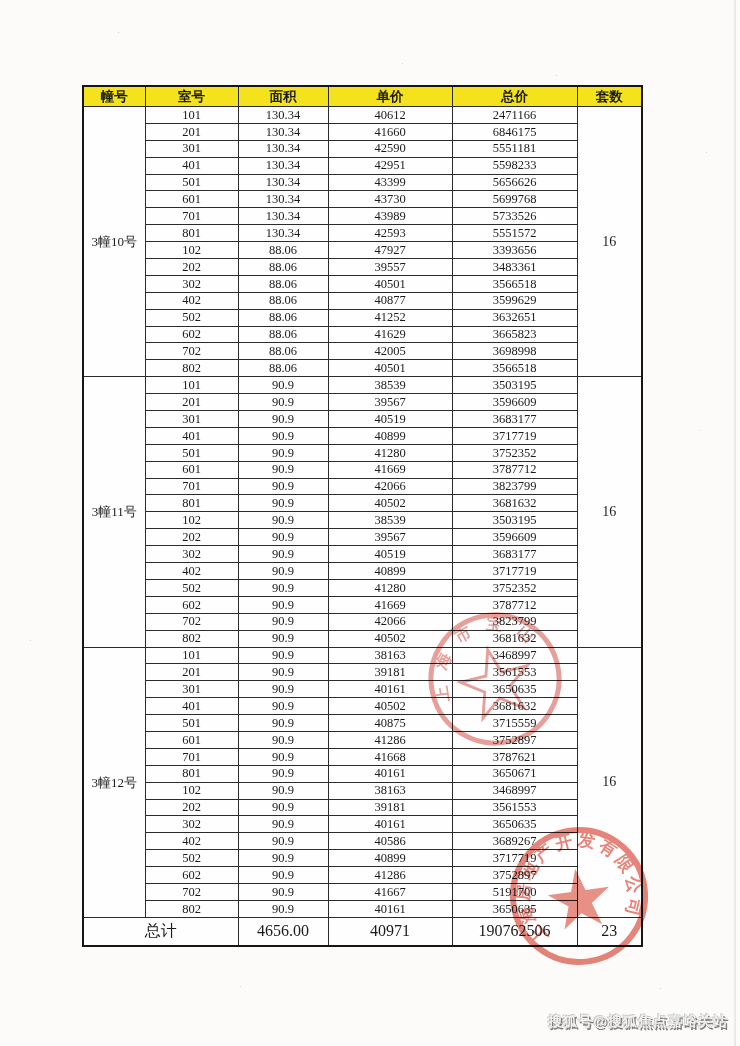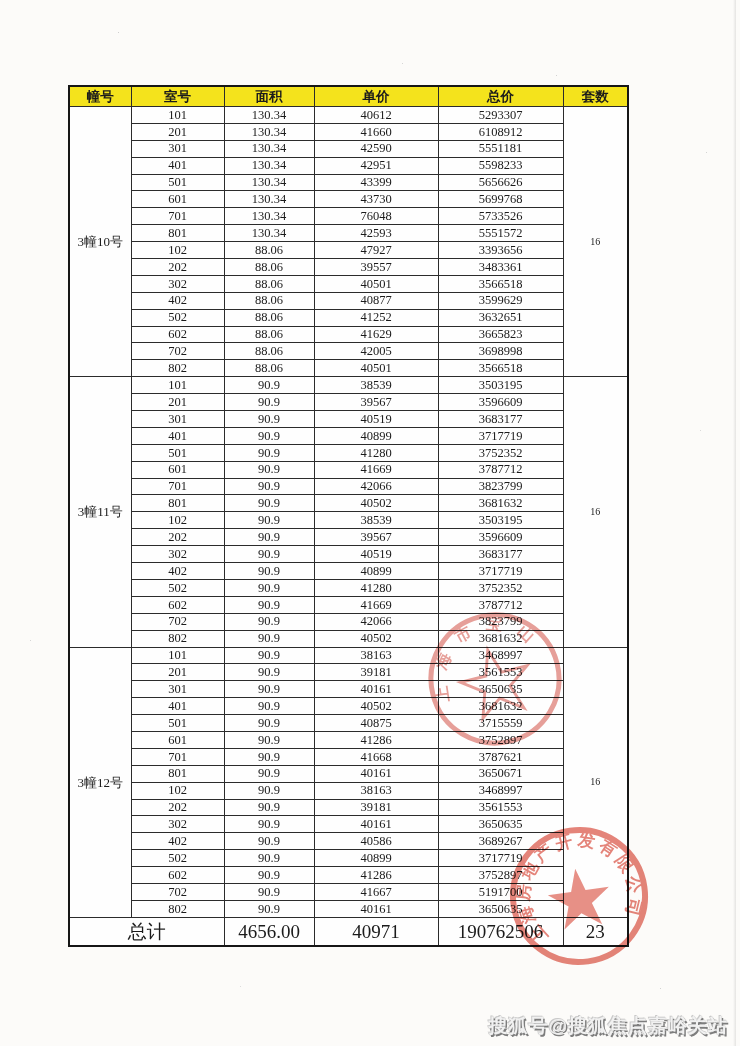"幢号" .price-table-wrap { left: 68px -> 82px }
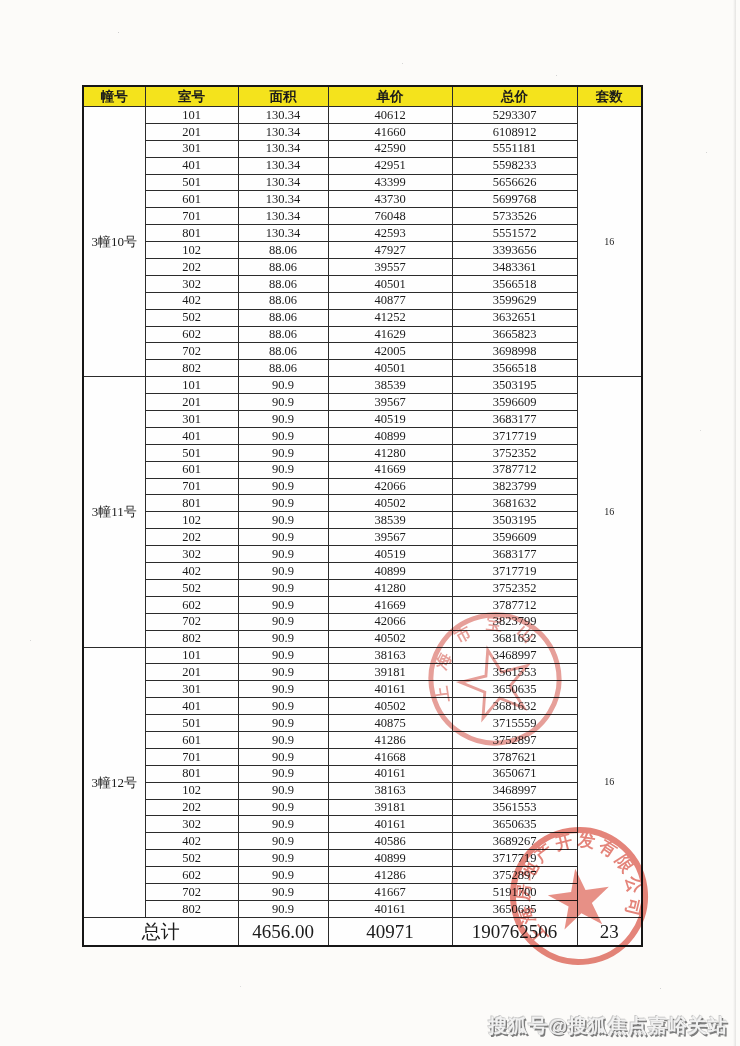"5293307" td { text: 5293307 -> 2471166 }
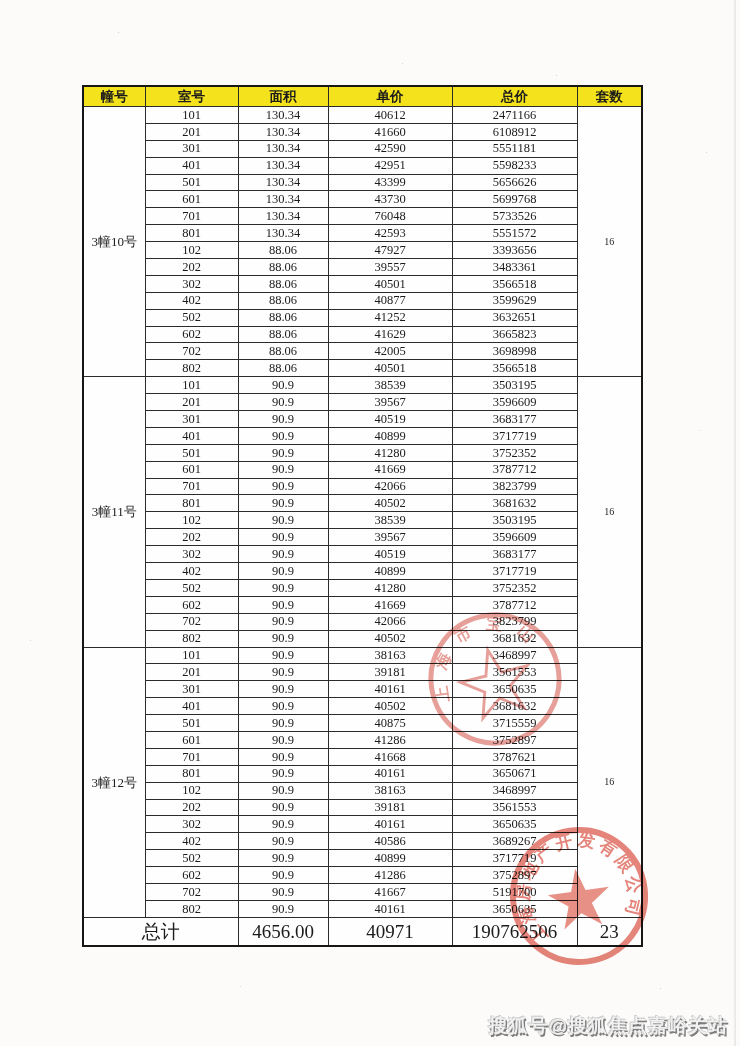"6108912" td { text: 6108912 -> 6846175 }
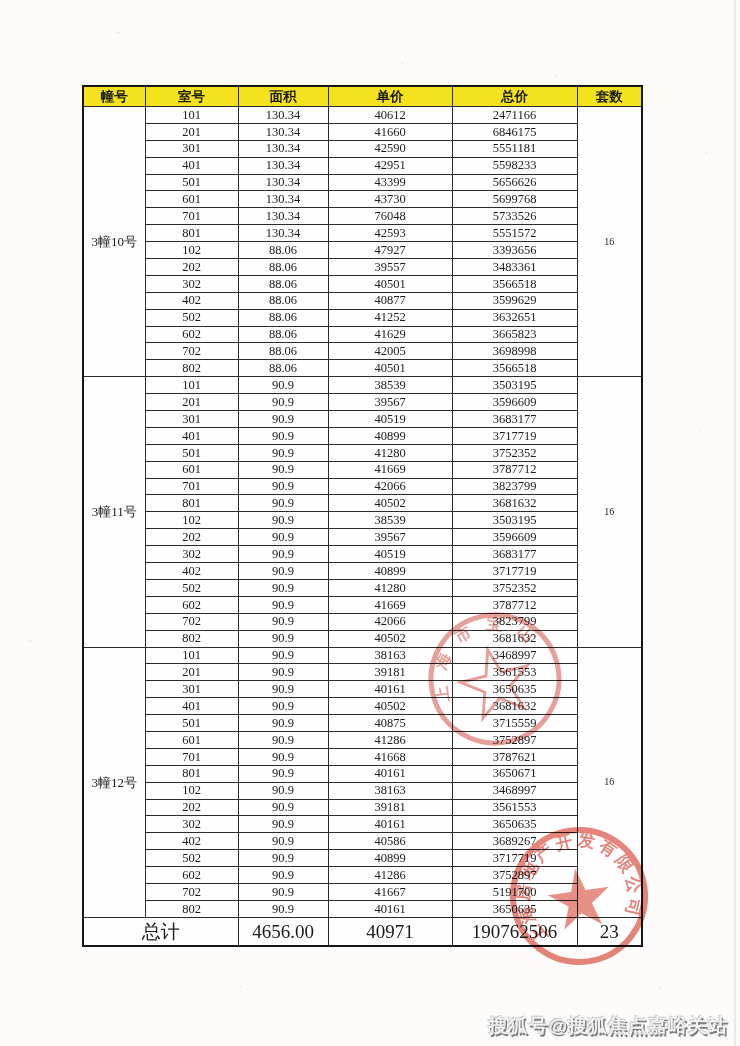"76048" td { text: 76048 -> 43989 }
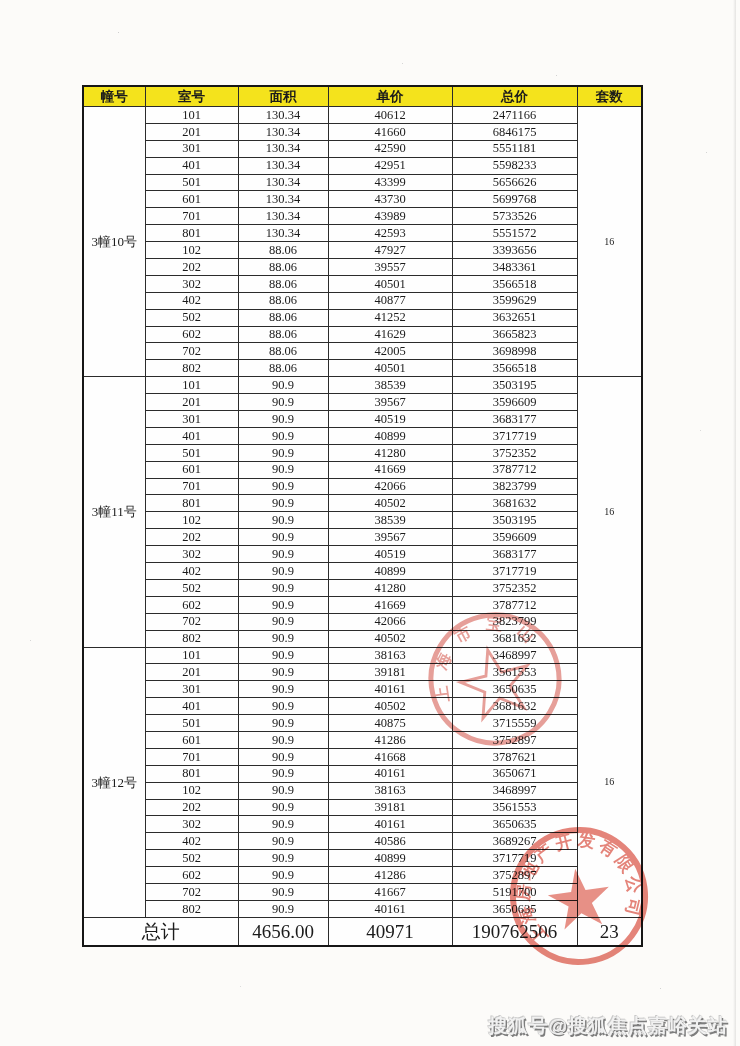"16" .price-table td.unit-count-cell { font-size: 10px -> 14px }
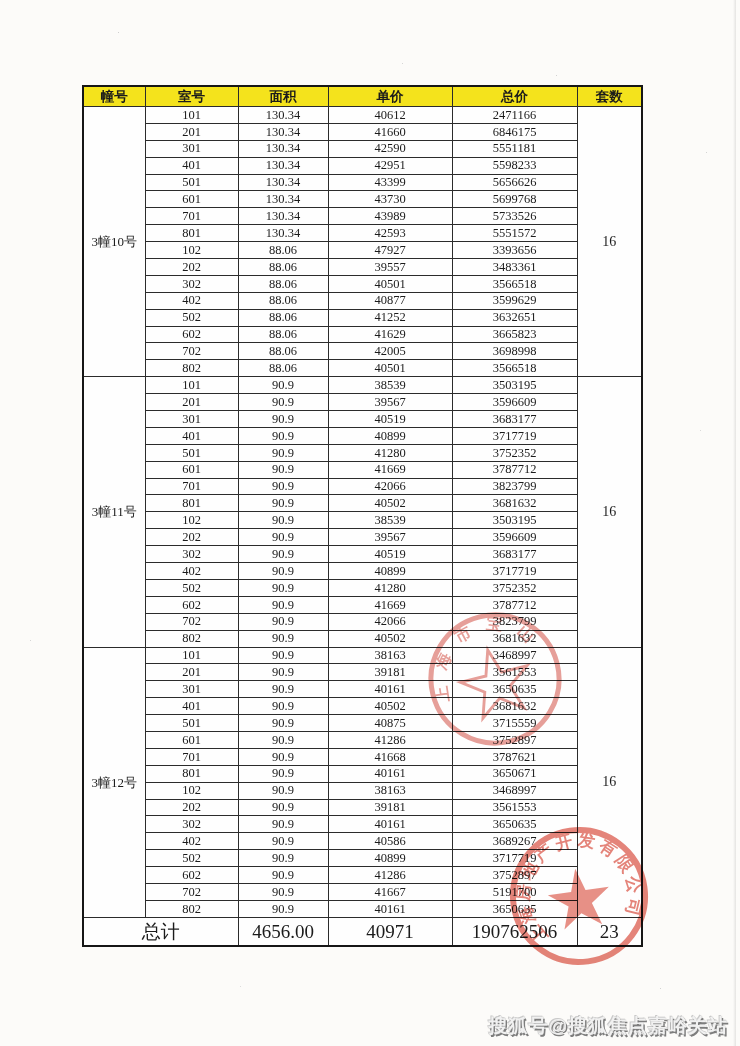"总计" .price-table tr.total-row td { font-size: 19px -> 16px }
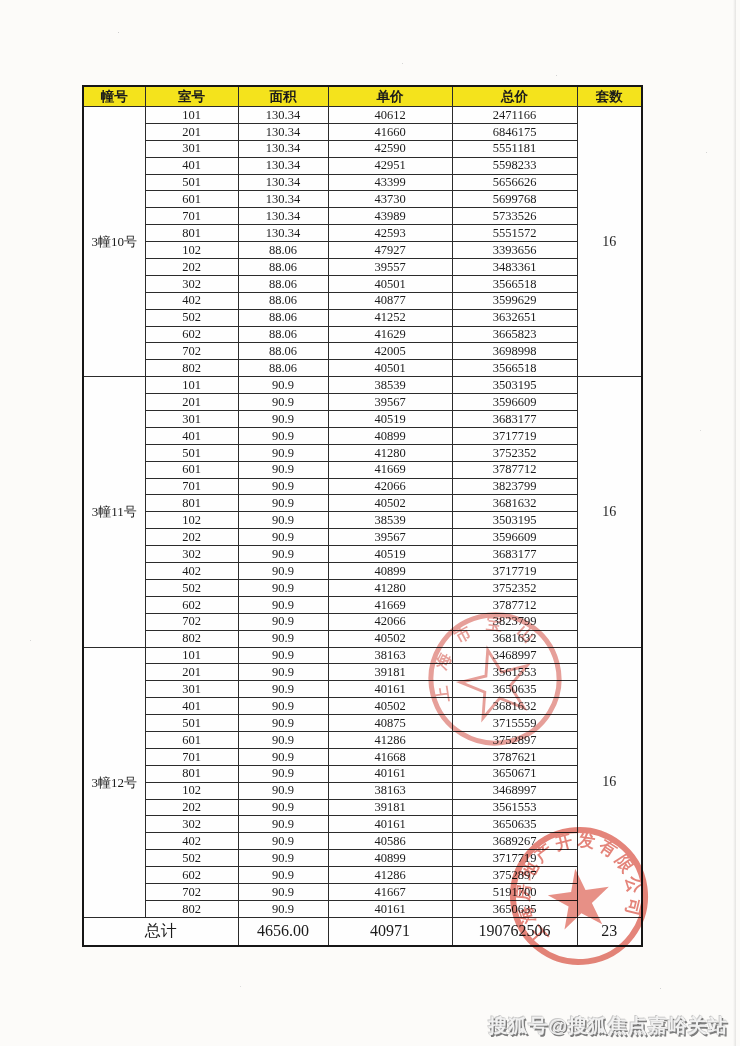"搜狐号@搜狐焦点嘉峪关站" .watermark { font-size: 19px -> 14px }
